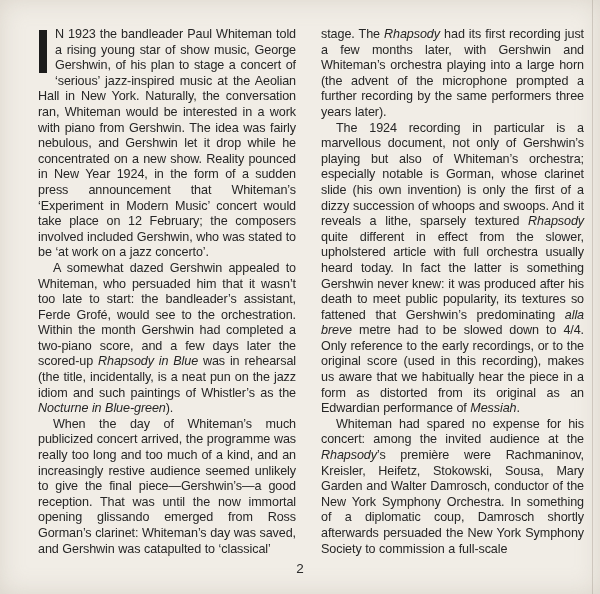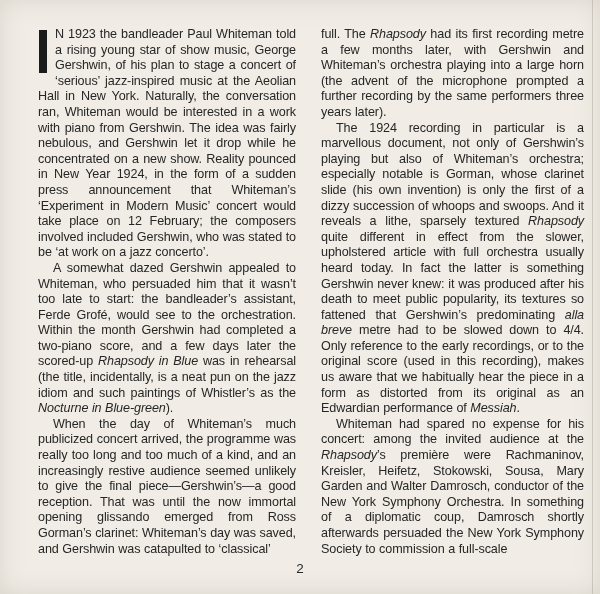"full. The" span { text: full -> stage }
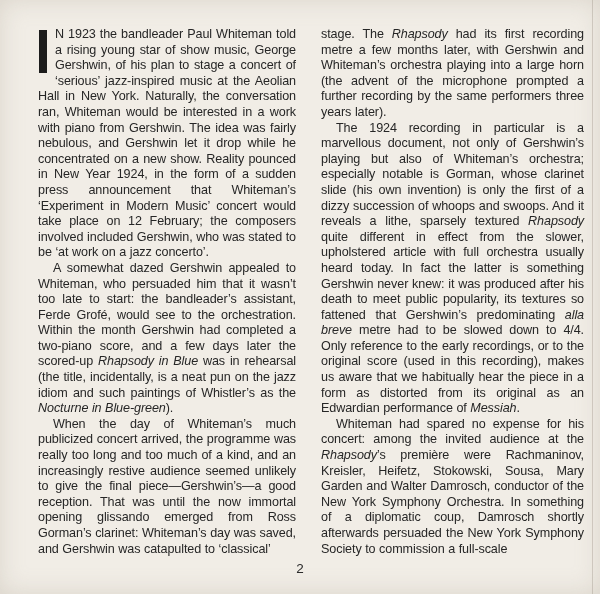"had its first recording metre" span { text: metre -> just }
